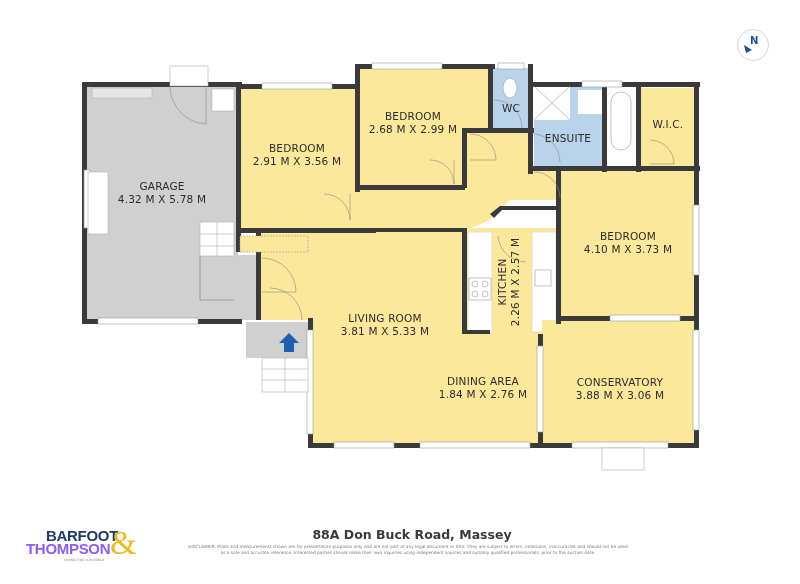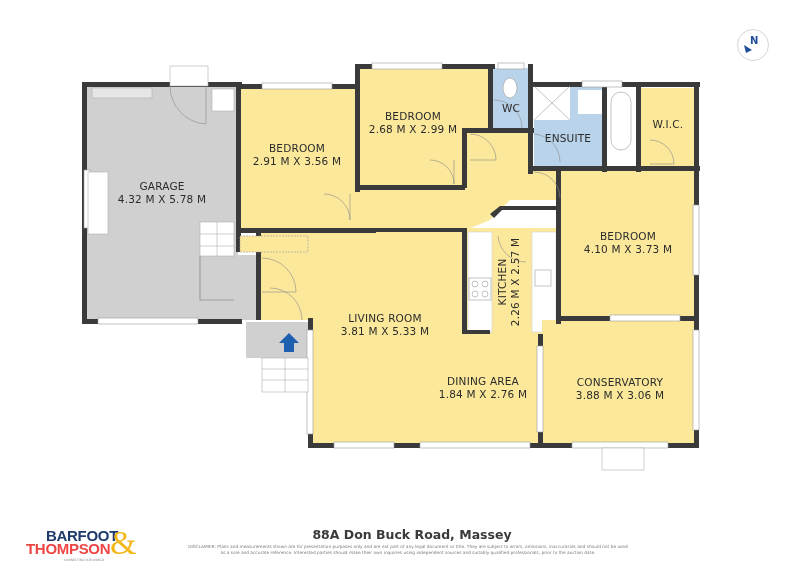"THOMPSON" .logo-line2 { color: #ef4444 -> #8b5cf6 }
